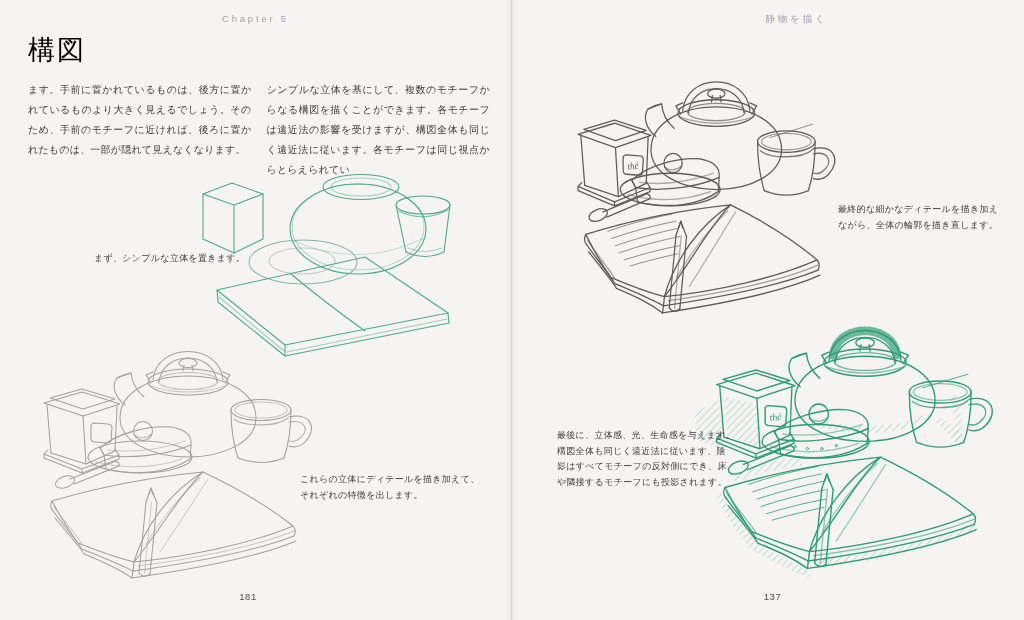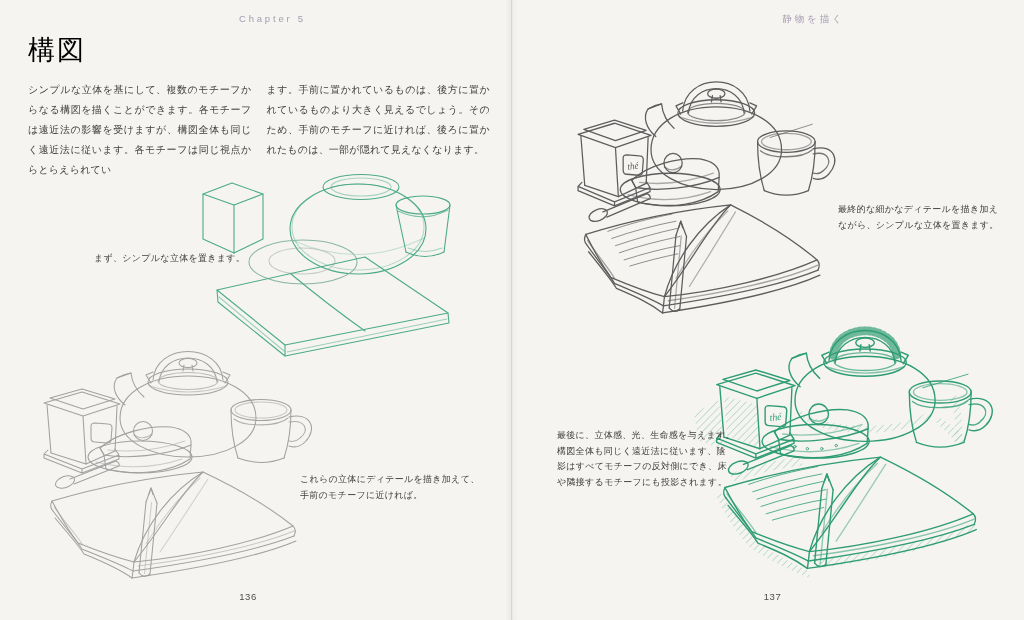"Chapter 5" .page-hdr { margin-left: 17px -> none }
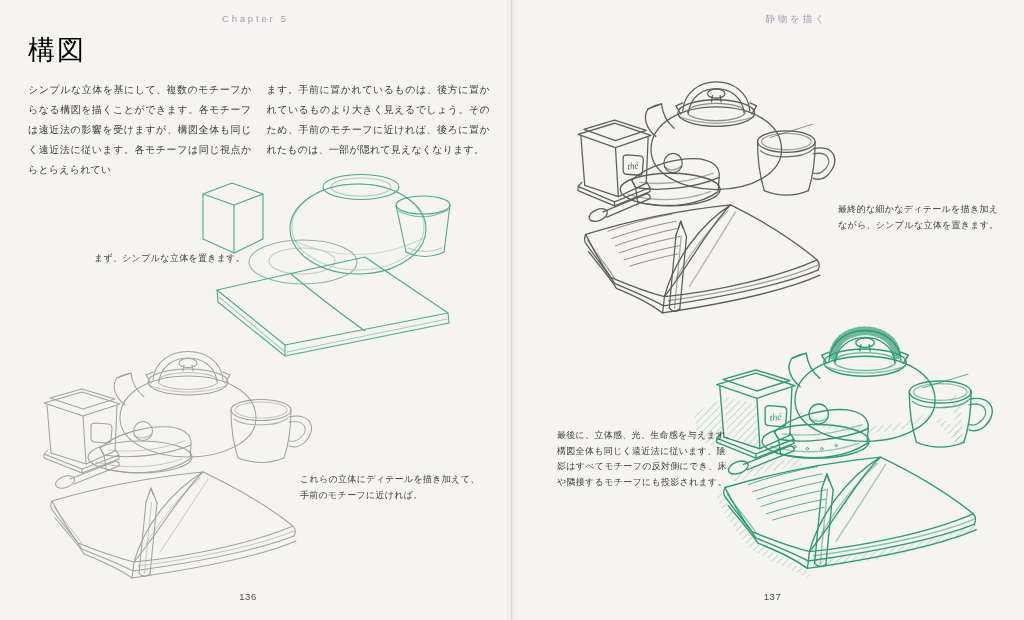"シンプルな立体を基にして、複数のモチーフからなる構図を描くことができます。各モチ" div.bcol { order: before "ます。手前に置かれているものは、後方に置かれているものより大きく見えるでしょう。" -> after "ます。手前に置かれているものは、後方に置かれているものより大きく見えるでしょう。" }
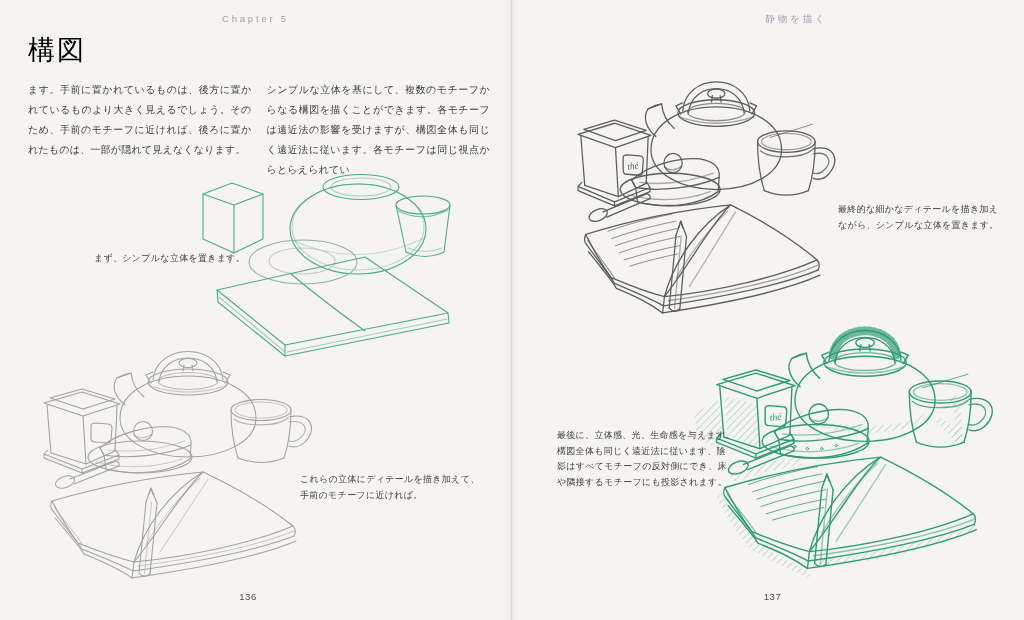"最終的な細かなディテールを描き加え" div.abs { text: シンプルな立体を置き -> 全体の輪郭を描き直し }
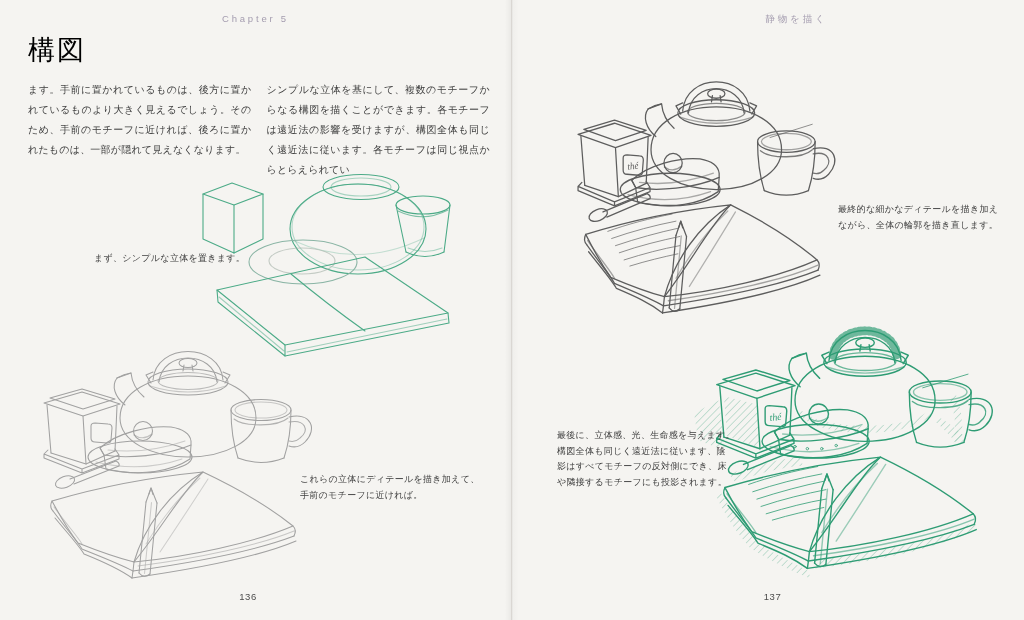"これらの立体にディテールを描き加えて、" div.abs { text: 手前のモチーフに近ければ -> それぞれの特徴を出します }
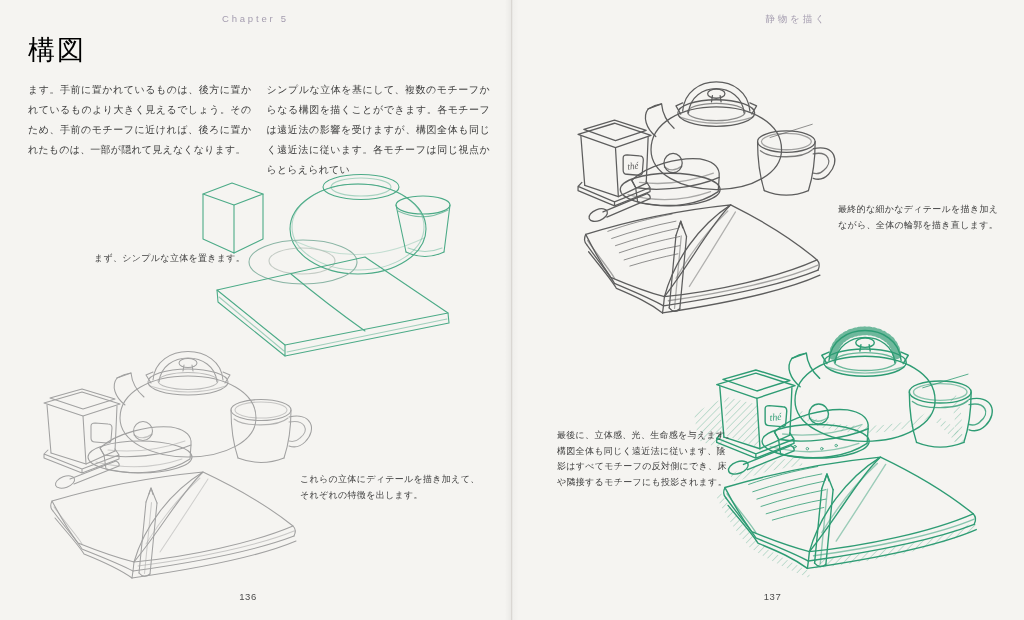"136" div.abs { text: 136 -> 181 }
